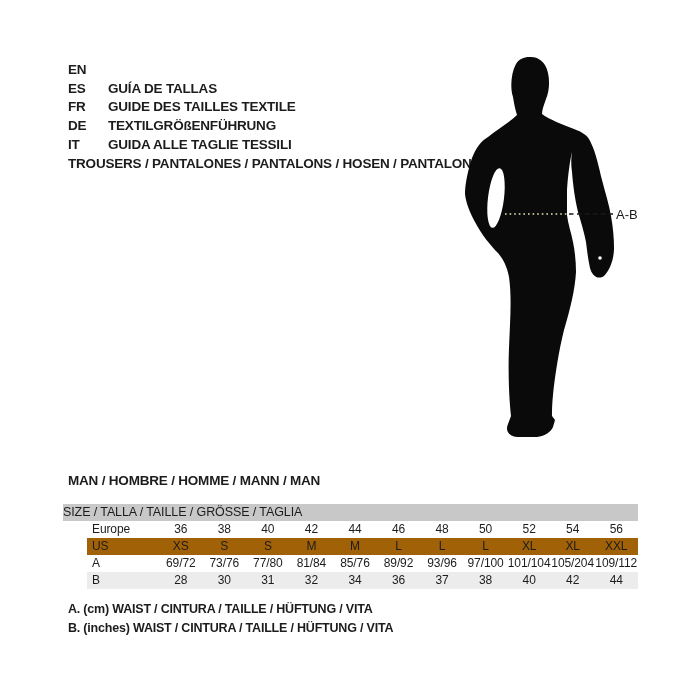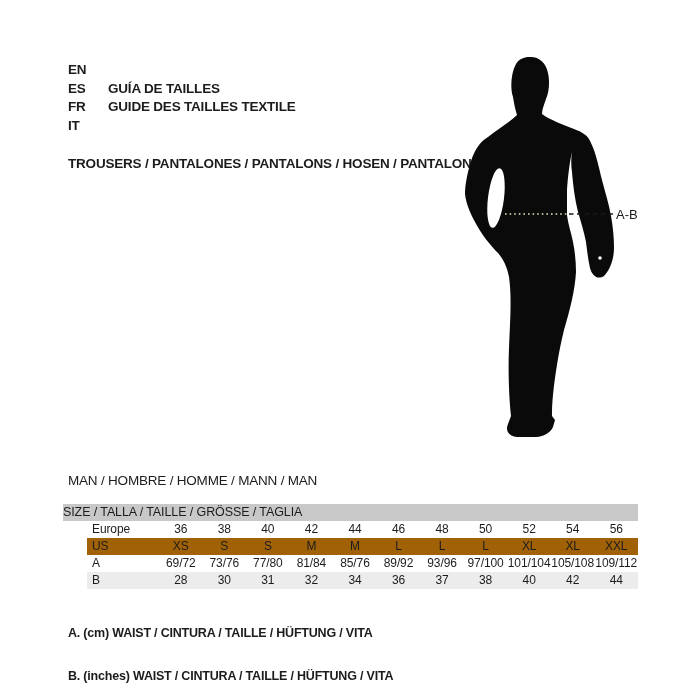"GUÍA DE TAILLES" span.lang-label { text: TAILLES -> TALLAS }
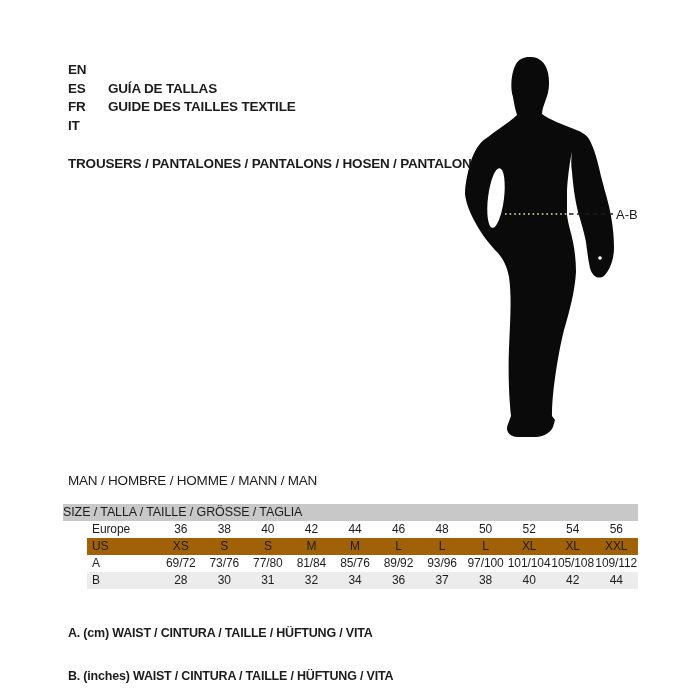"DE" div.lang-row { html: none -> <div> <span>DE</span> <span>TEXTILGRÖßENFÜHRUNG</span> </div> }
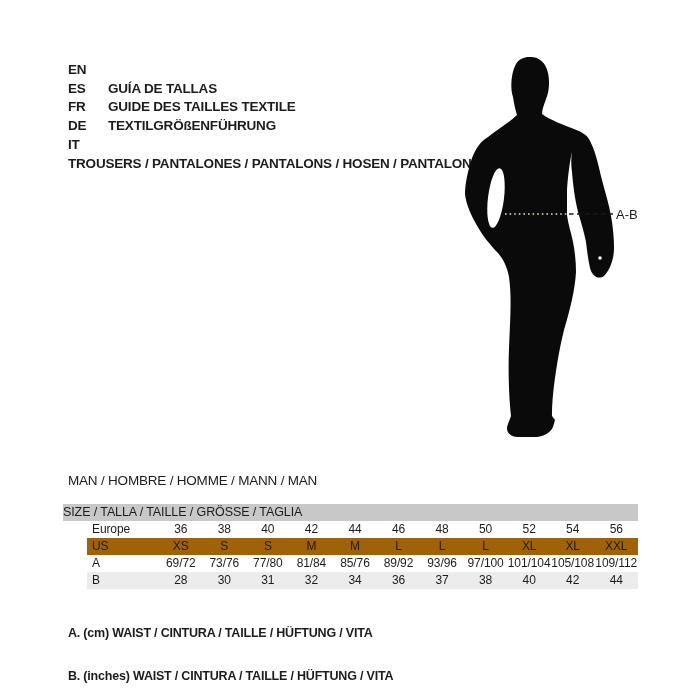"GUIDA ALLE TAGLIE TESSILI" span.lang-label { html: none -> <span>GUIDA ALLE TAGLIE TESSILI</span> }
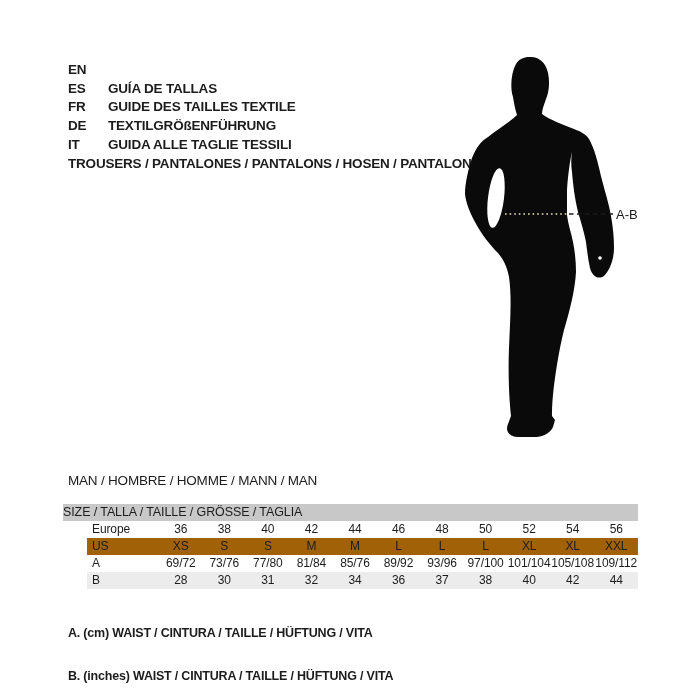"MAN / HOMBRE / HOMME" .gender-title { font-weight: 400 -> 700 }
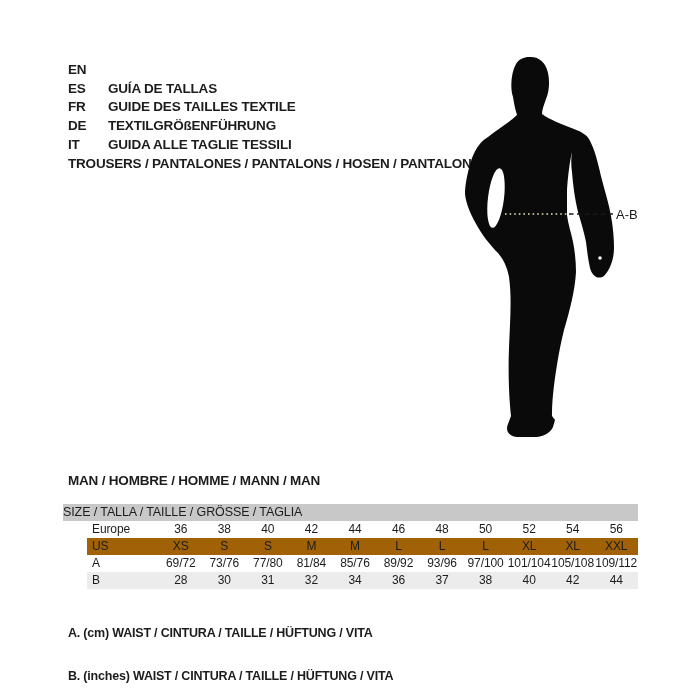"105/108" span.tcell { text: 105/108 -> 105/204 }
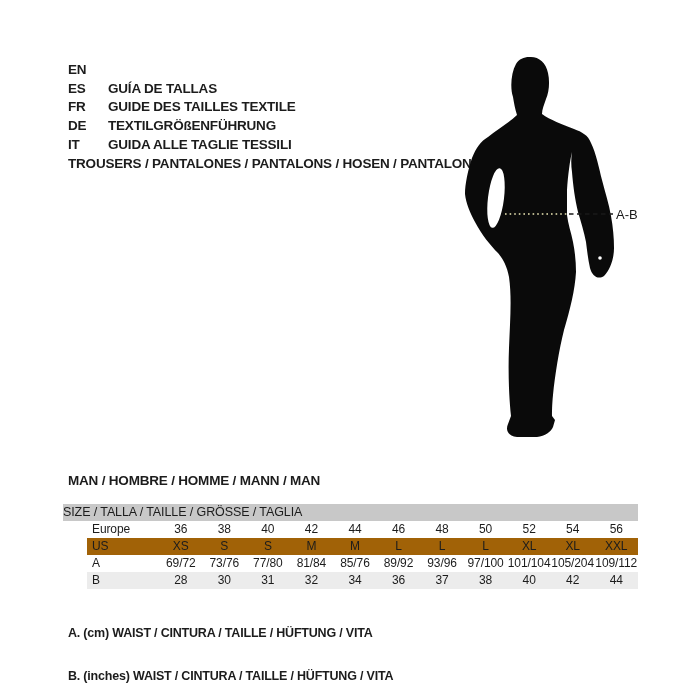"A. (cm) WAIST / CINTURA" .footnote { margin-top: 24px -> none }
